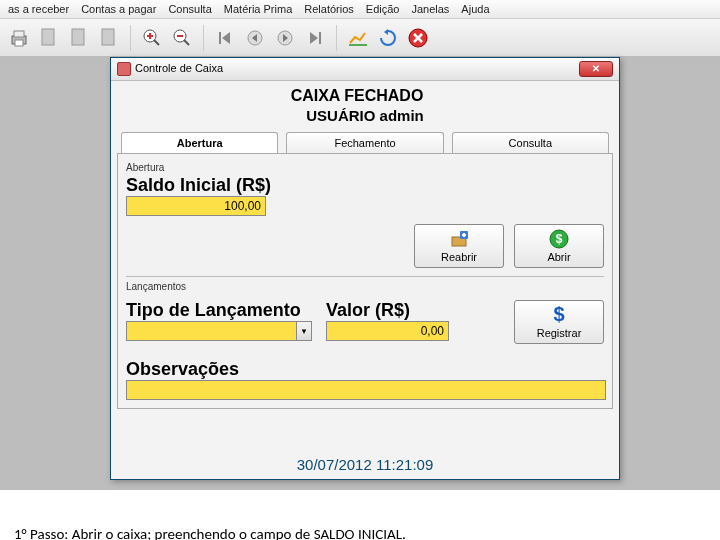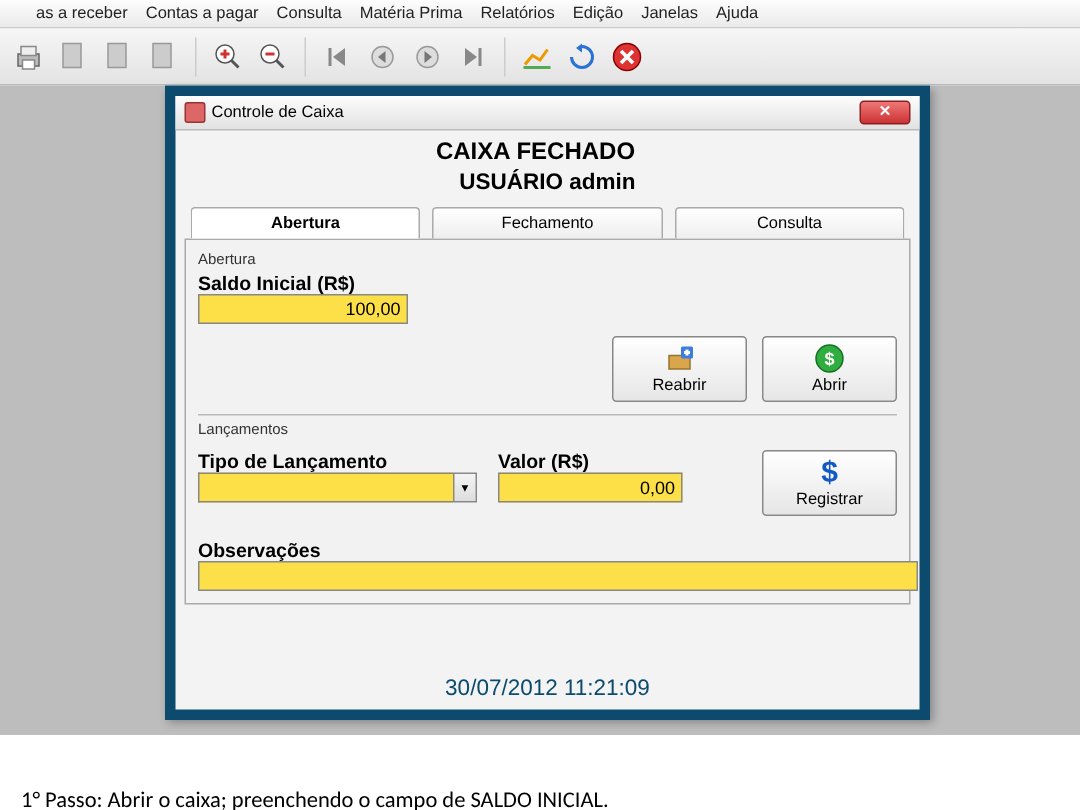"as a receber" .menubar { padding: 3px 24px -> 3px 8px }
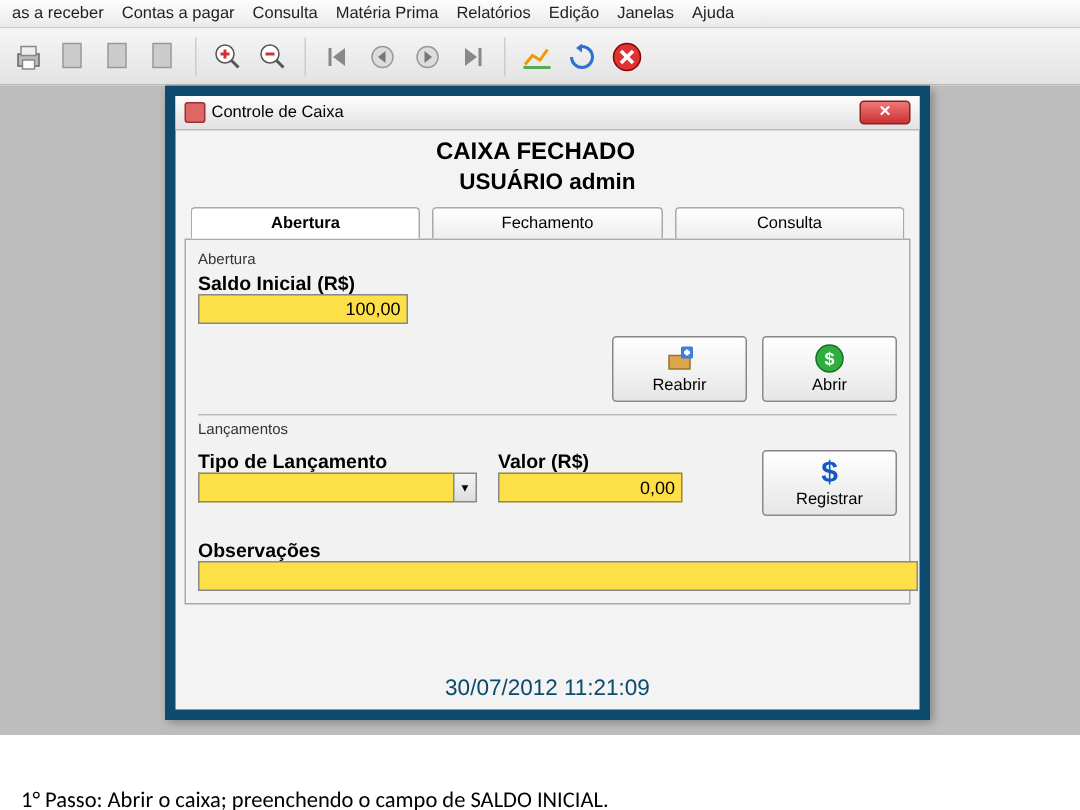"Controle de Caixa" .dialog { border: 7px solid #0c4a6e -> 1px solid #0c4a6e }
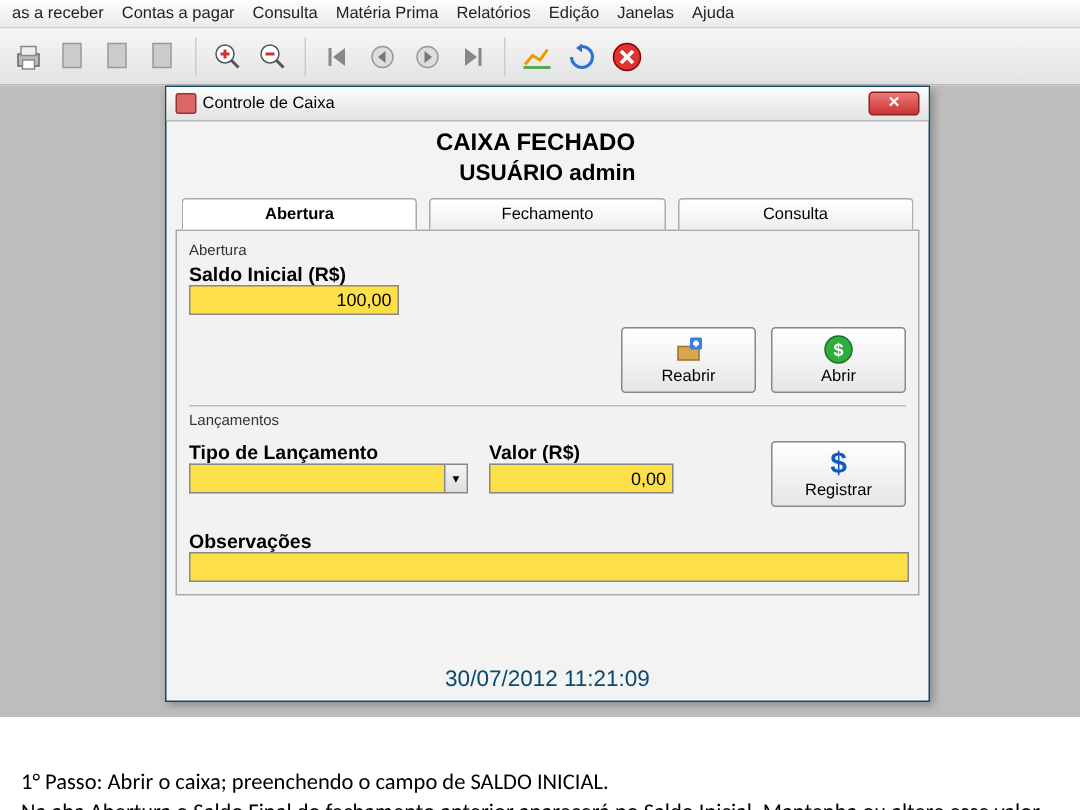"Saldo Inicial (R$)" .lbl { font-size: 13px -> 18px }
